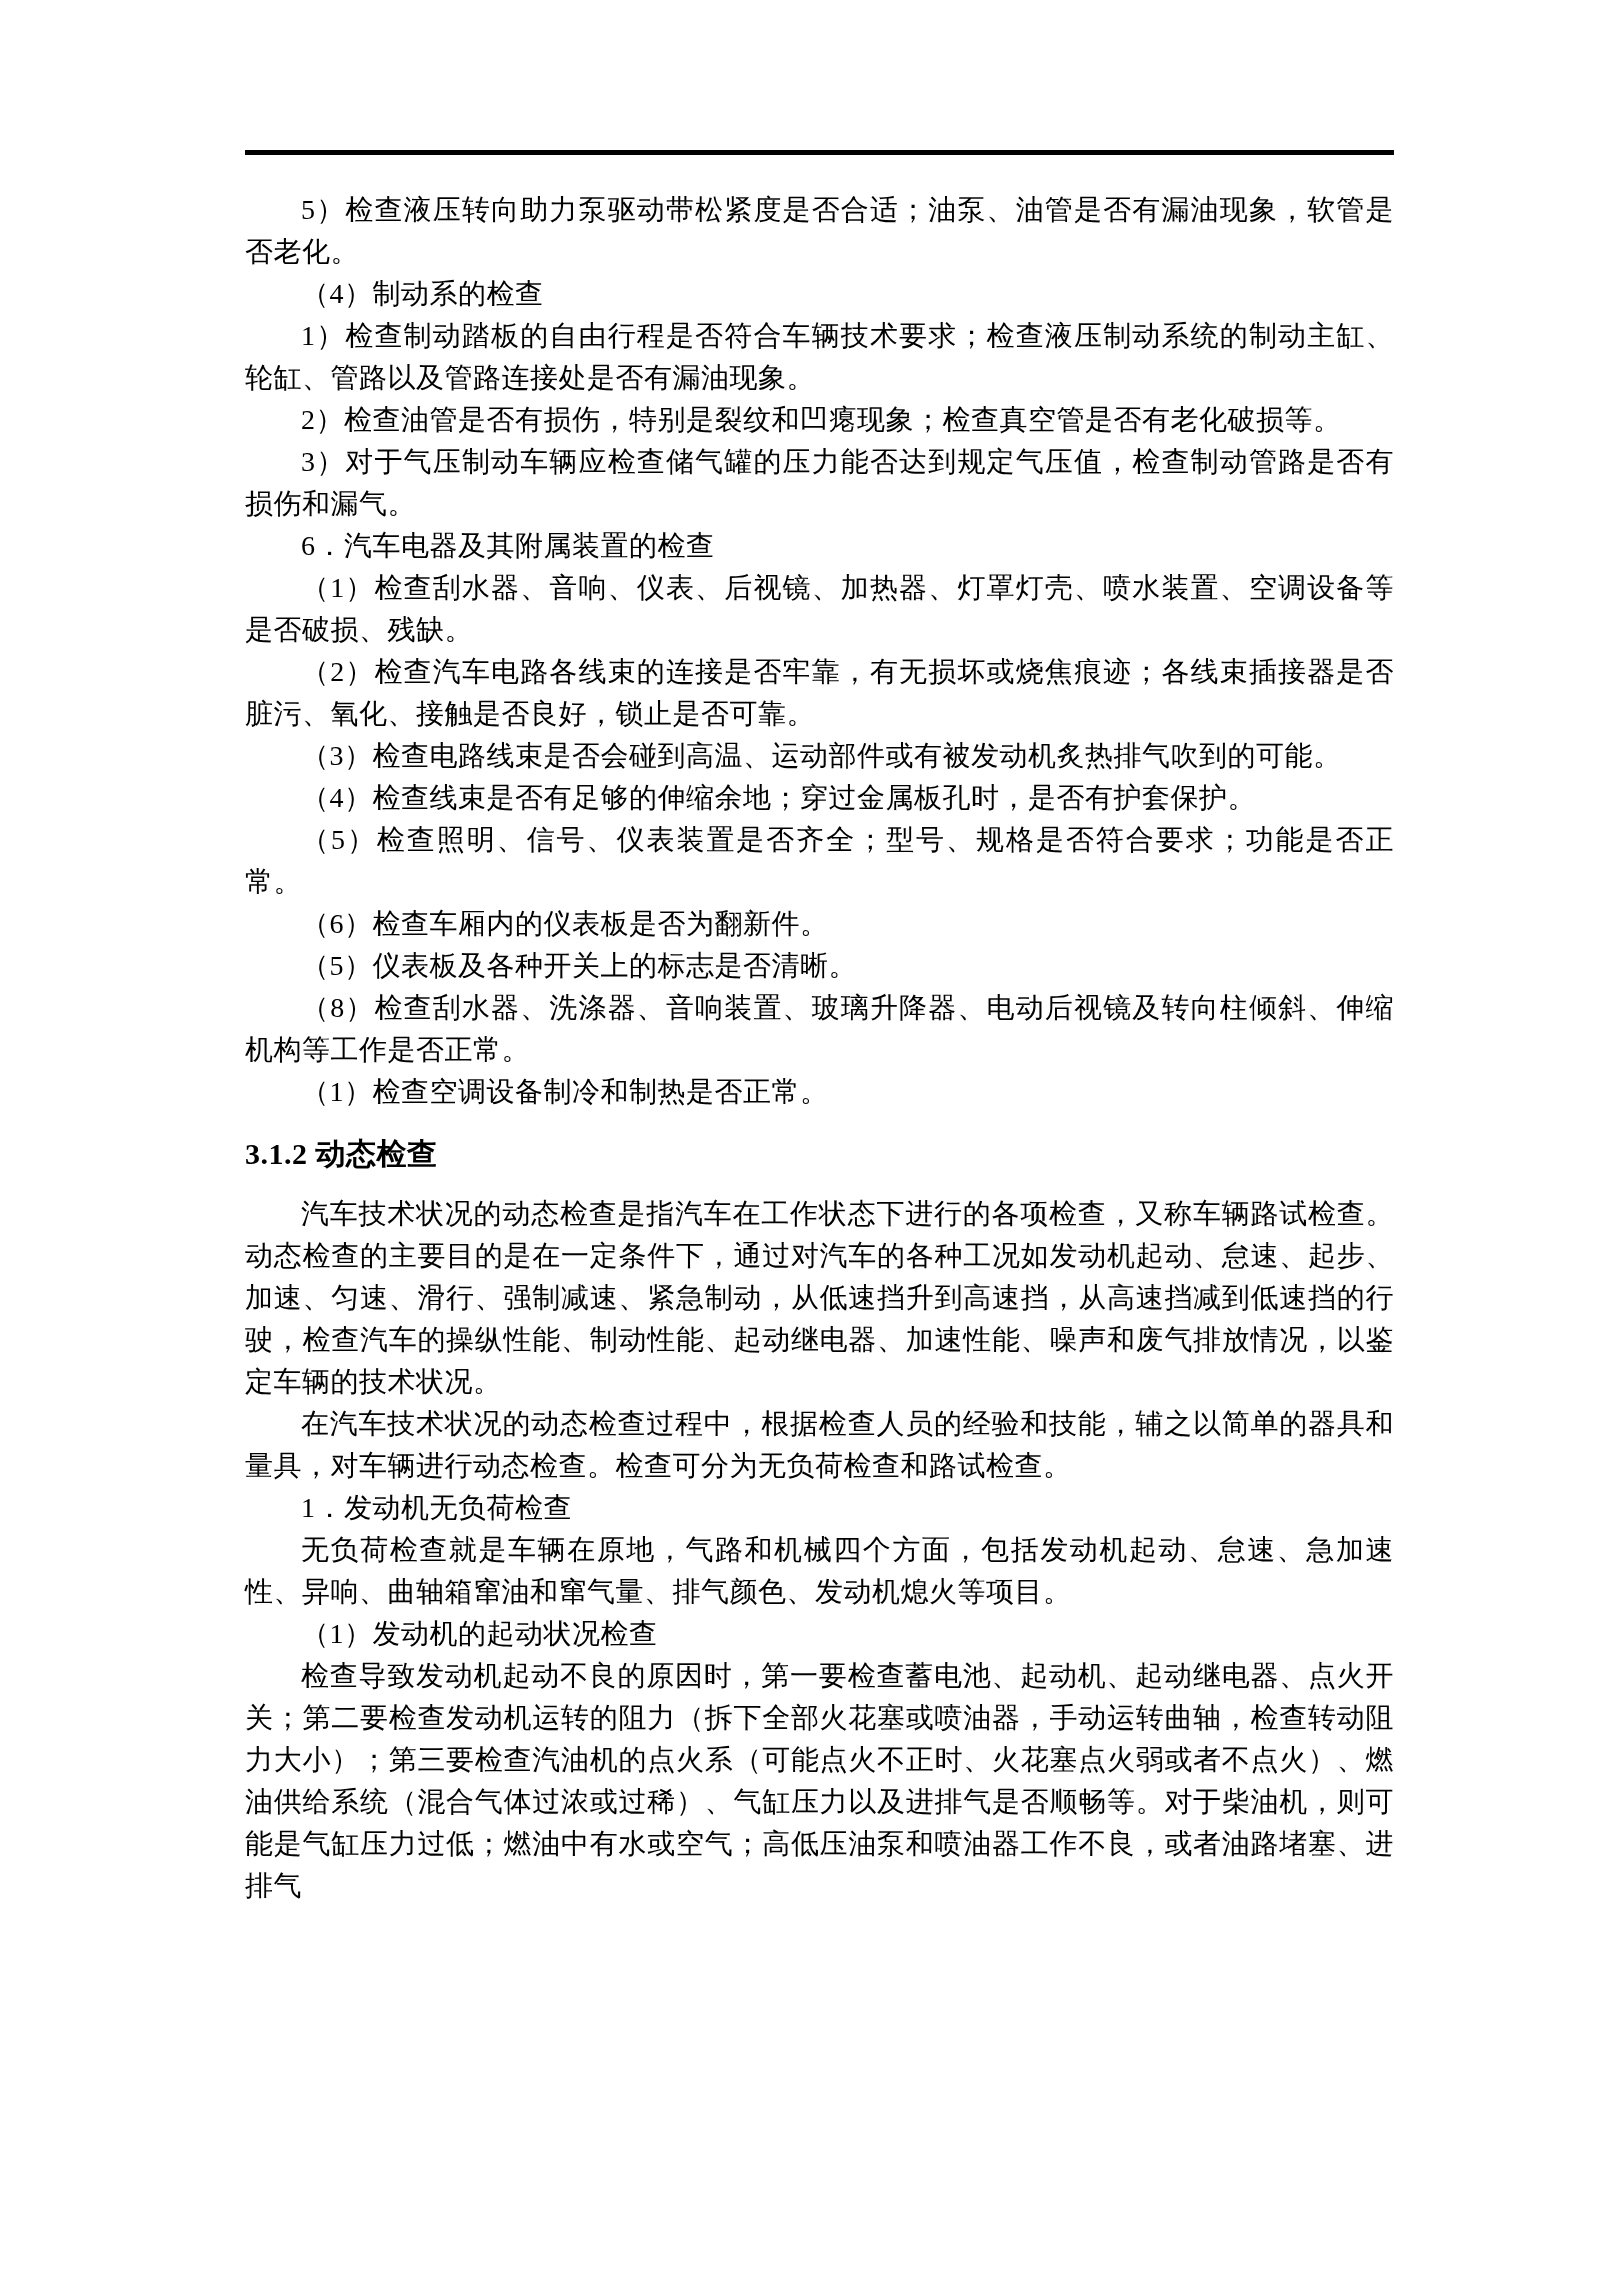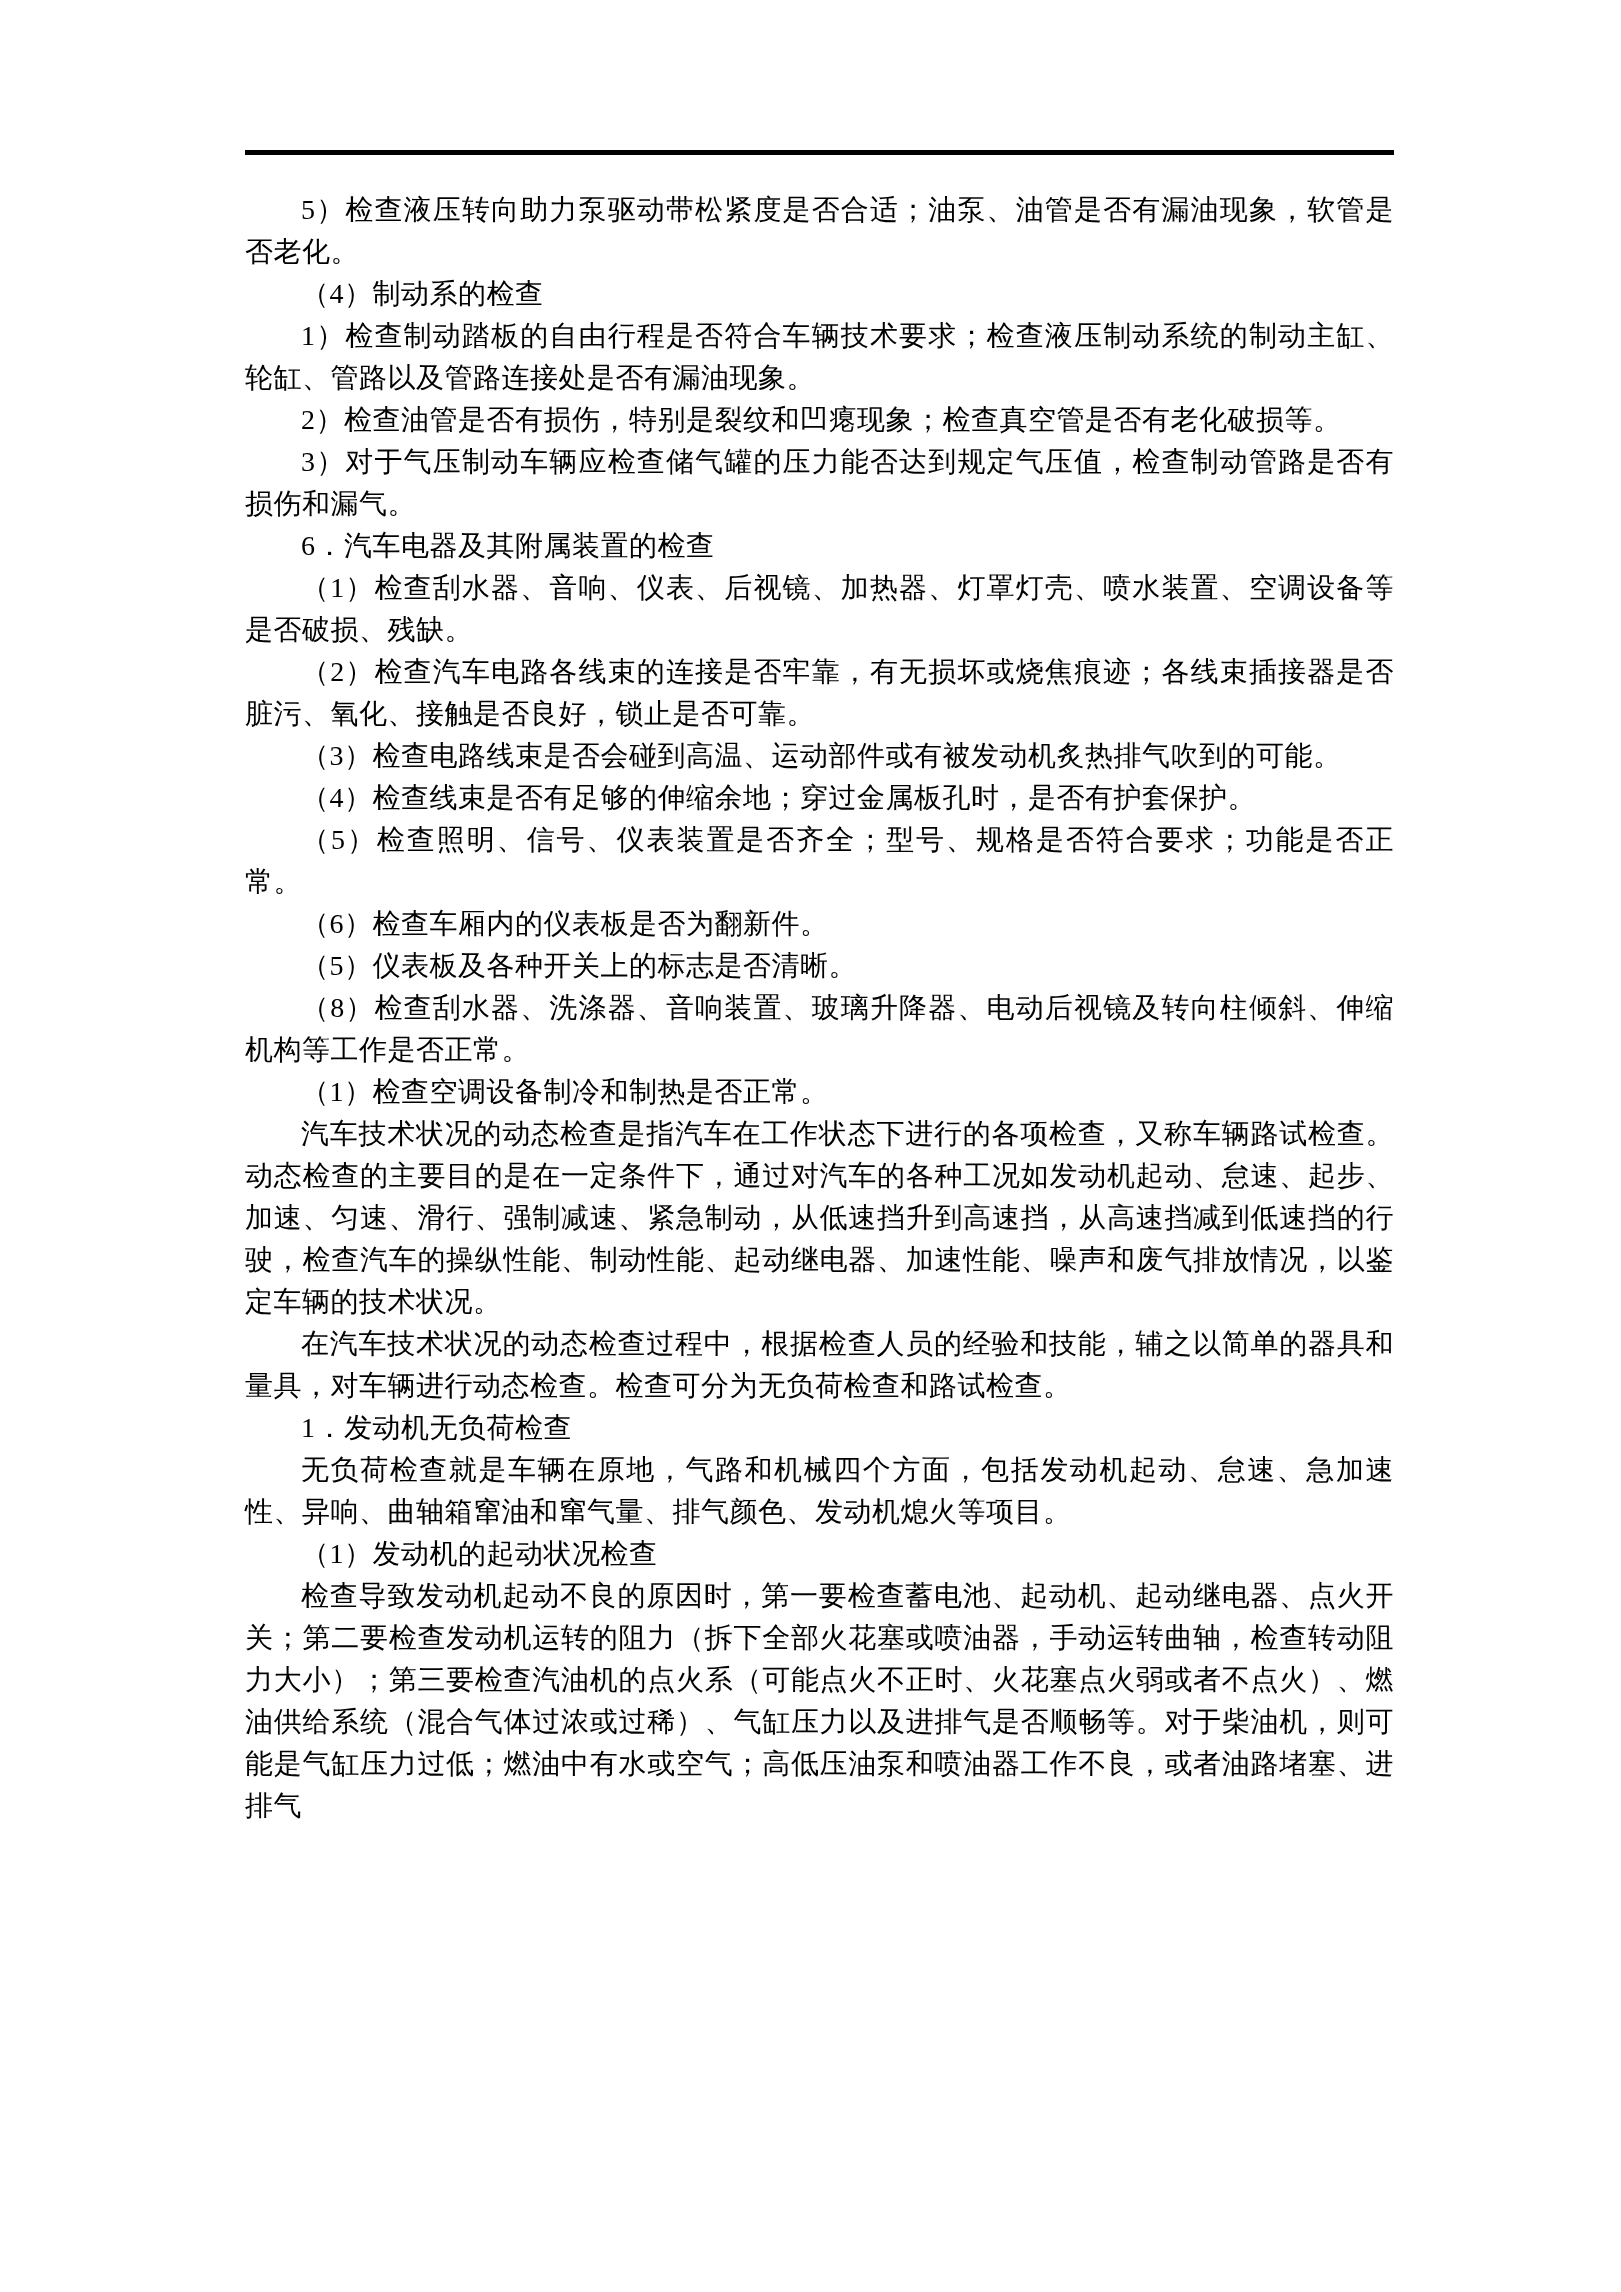"3.1.2 动态检查" p.para { html: none -> <p>3.1.2 动态检查</p> }
